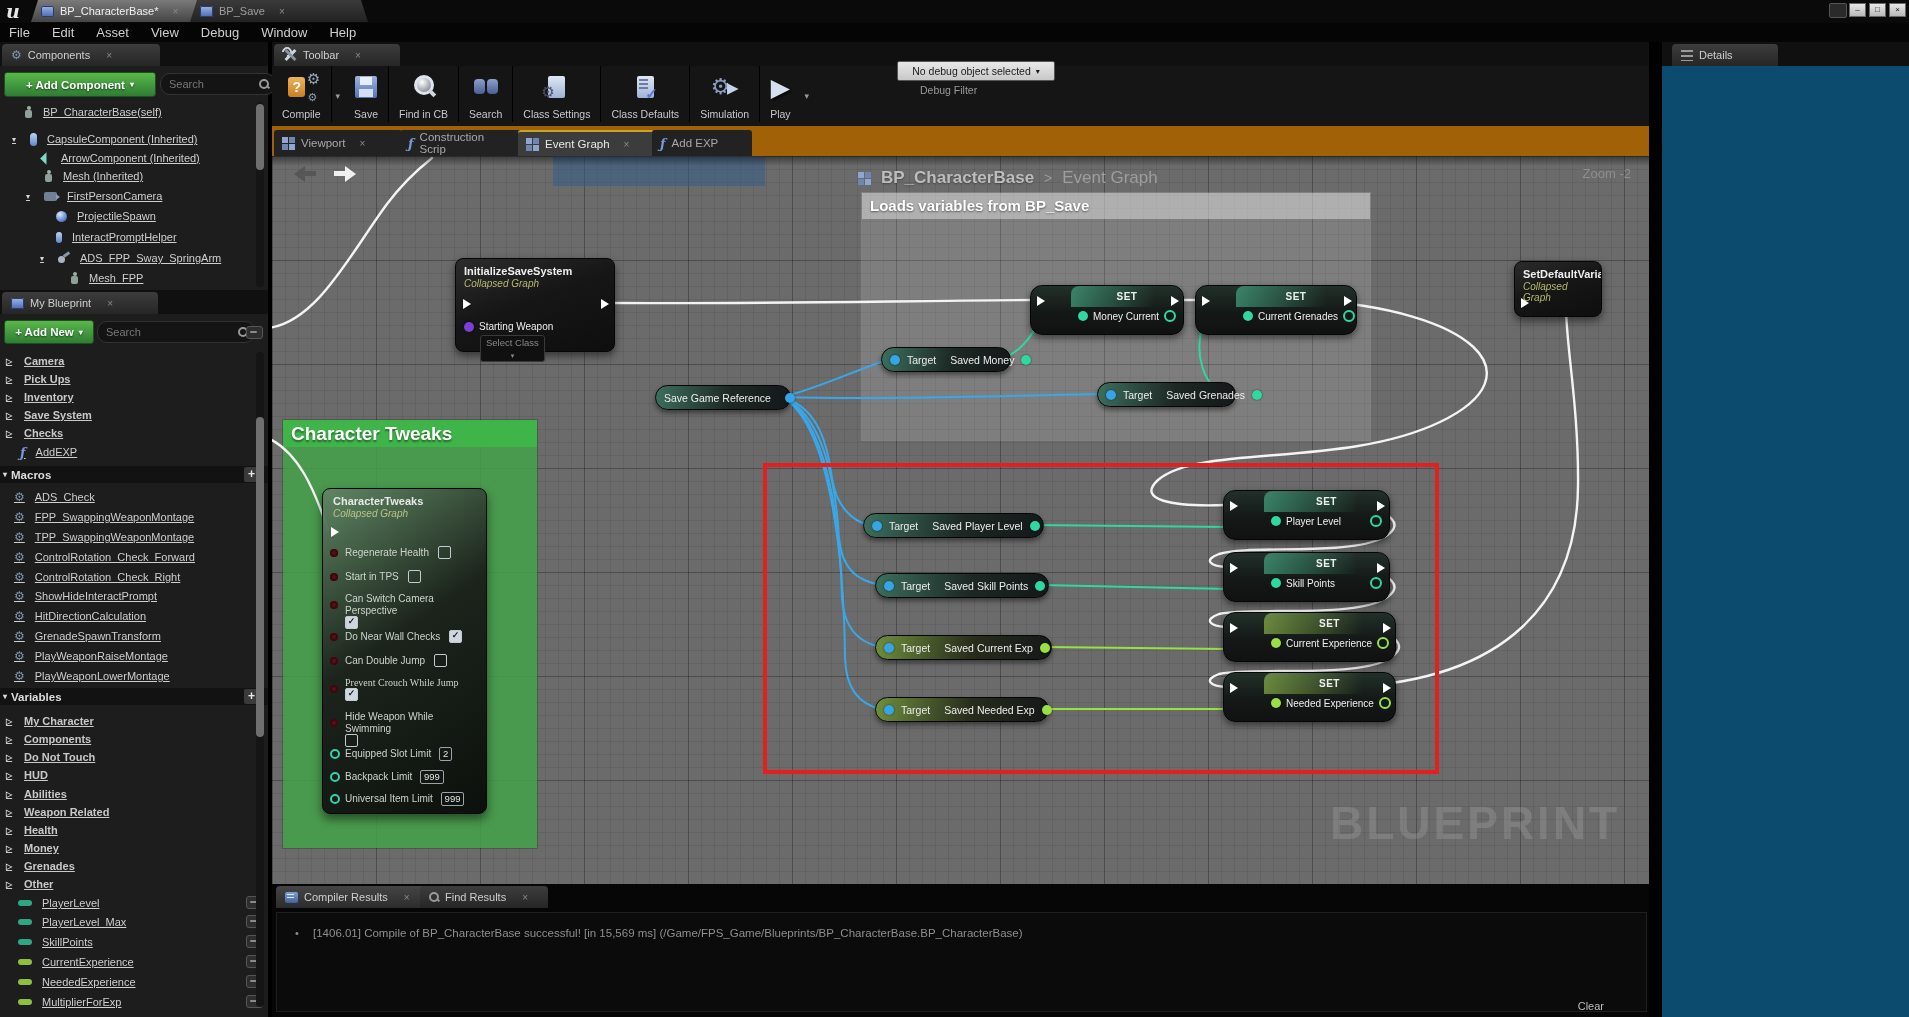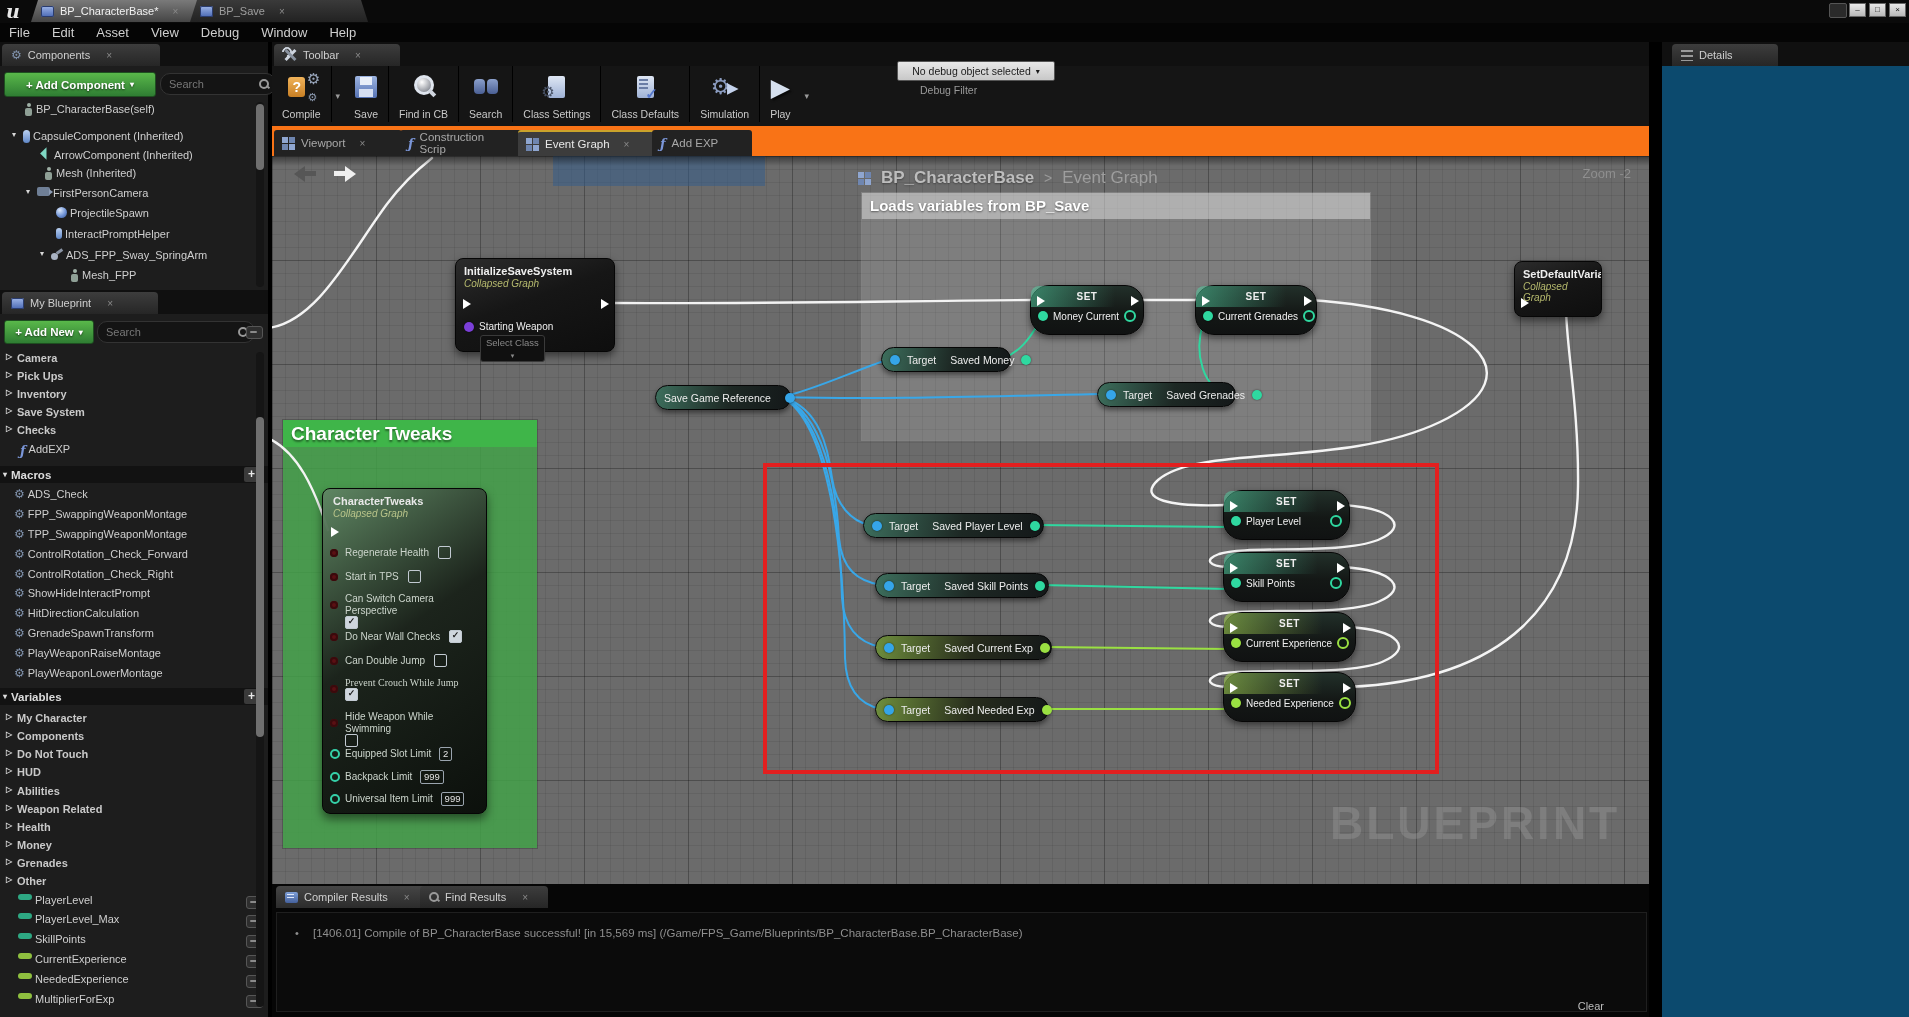"BP_CharacterBase(self)" .trow { align-items: none -> center; gap: 3px -> 10px; text-decoration: none -> underline }
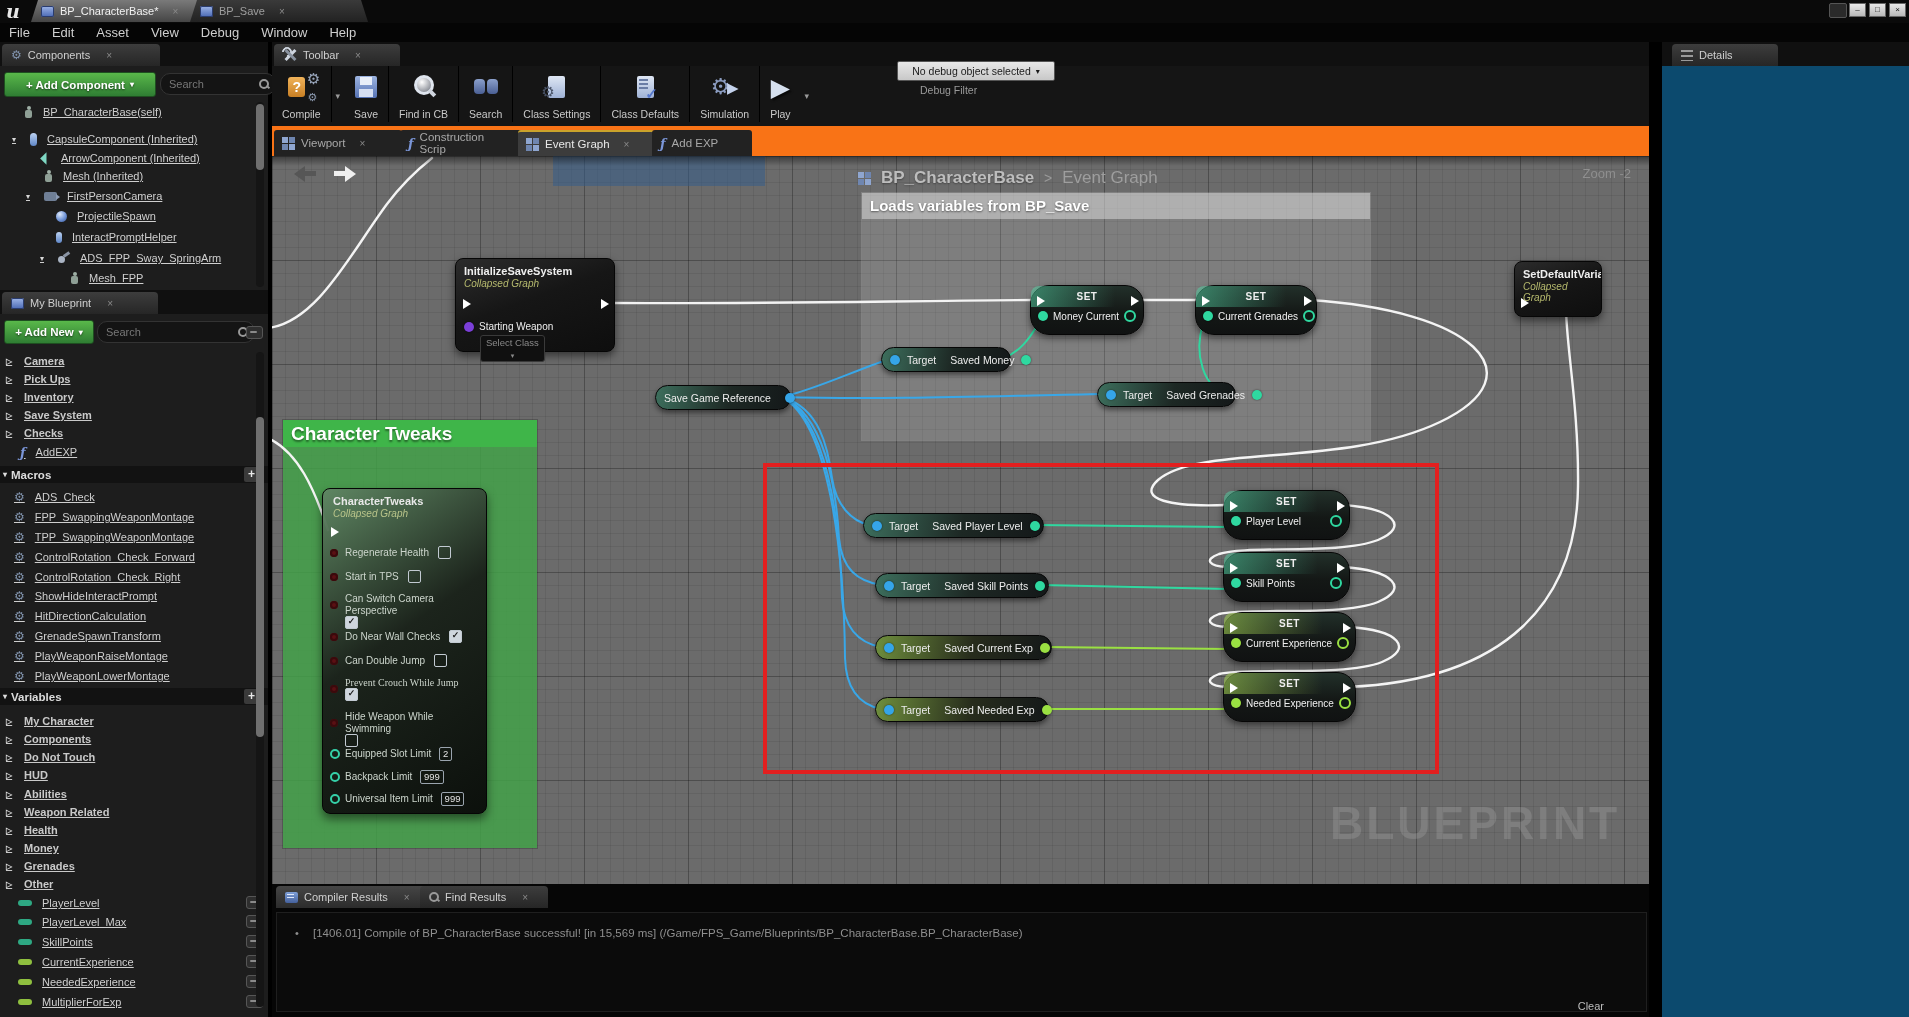"Viewport" .doctabs { background: #f97316 -> #a16207 }
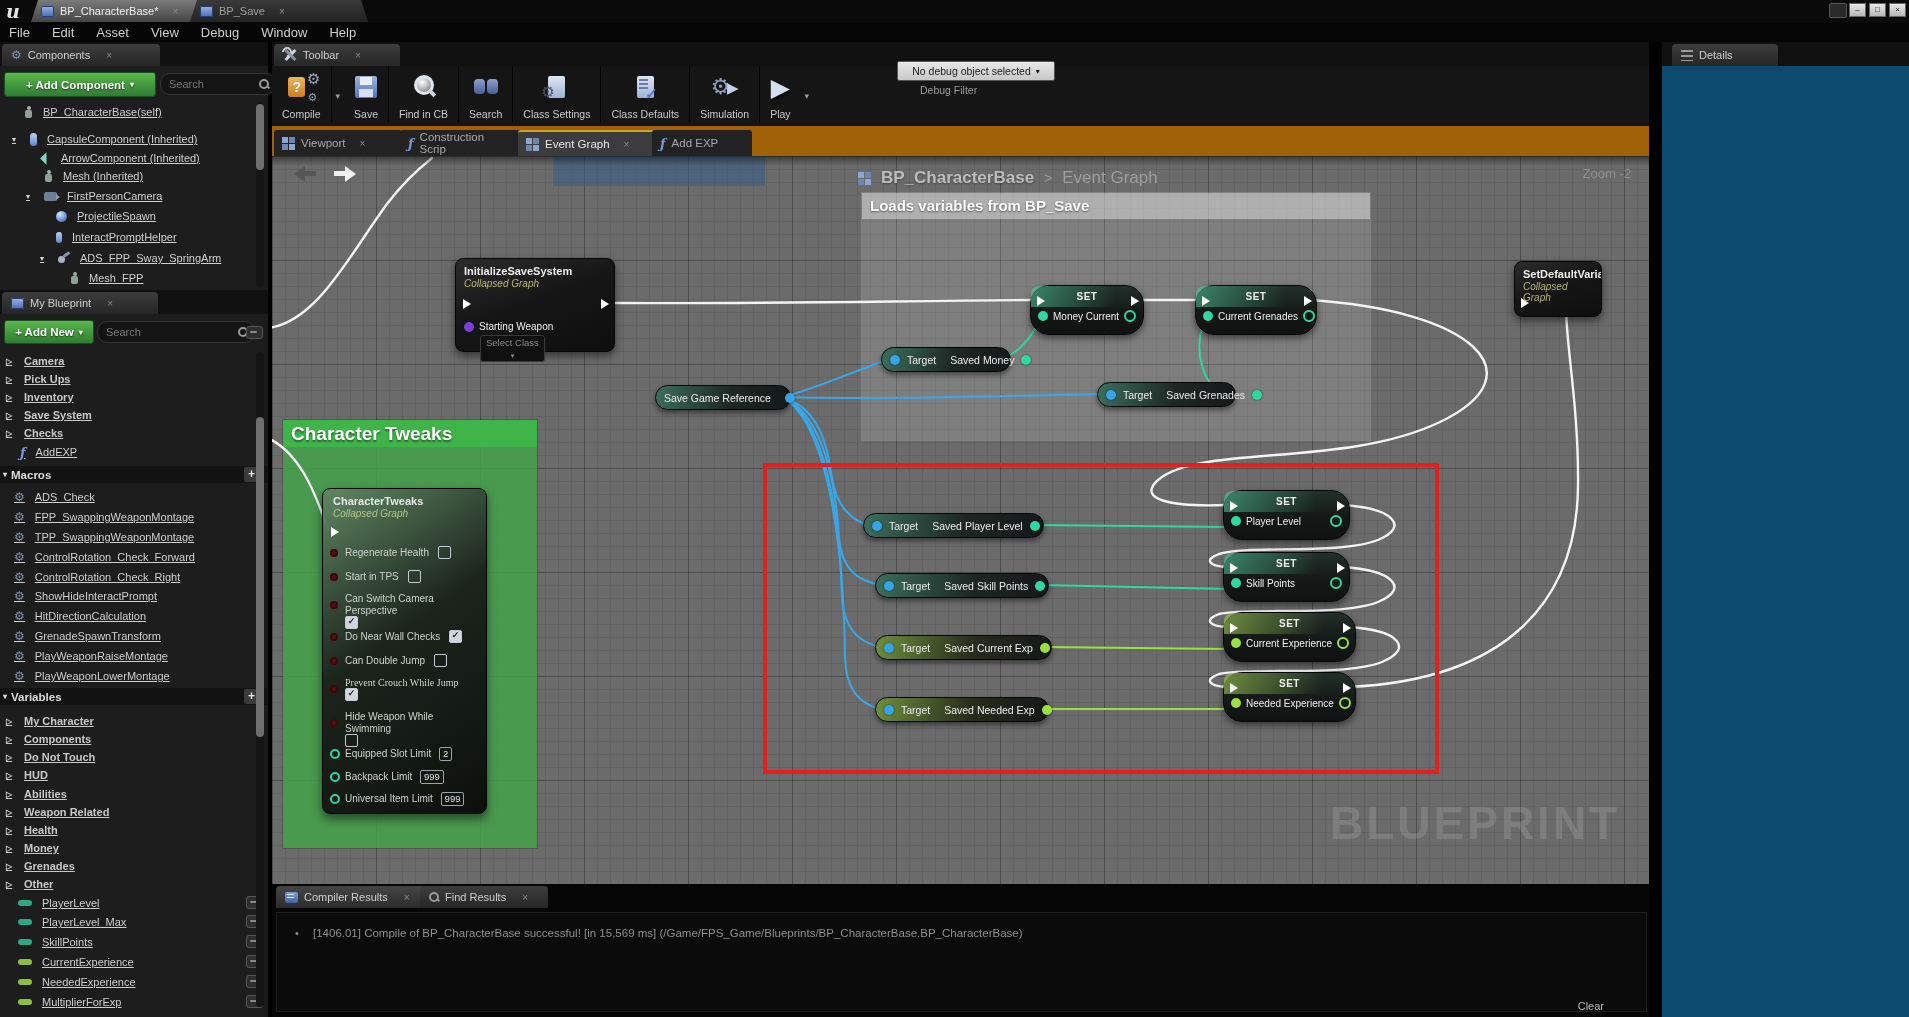"SET" .setnode { border-radius: 19px -> 12px; padding-left: none -> 40px }
